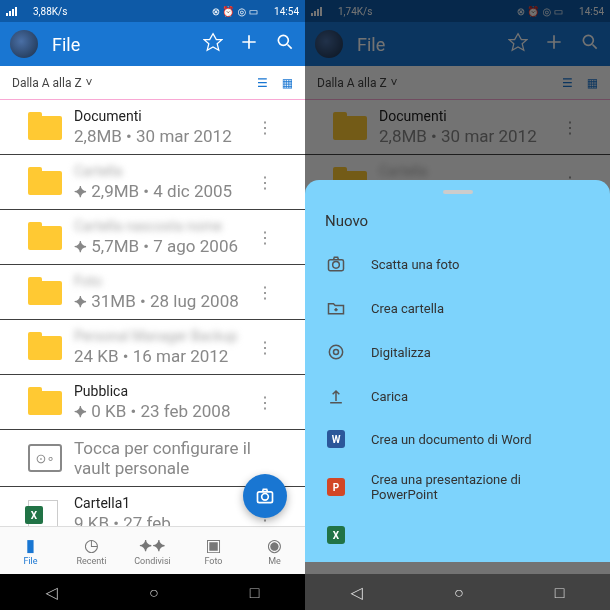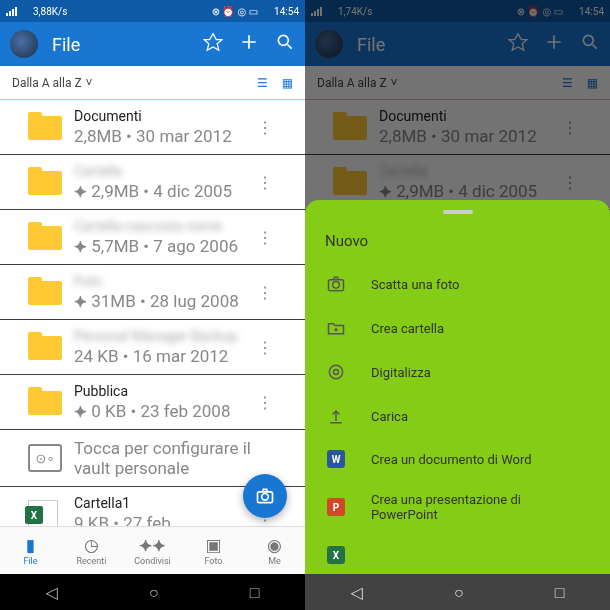"Nuovo" .sheet { background: #84cc16 -> #7dd3fc; bottom: 28px -> 48px }
